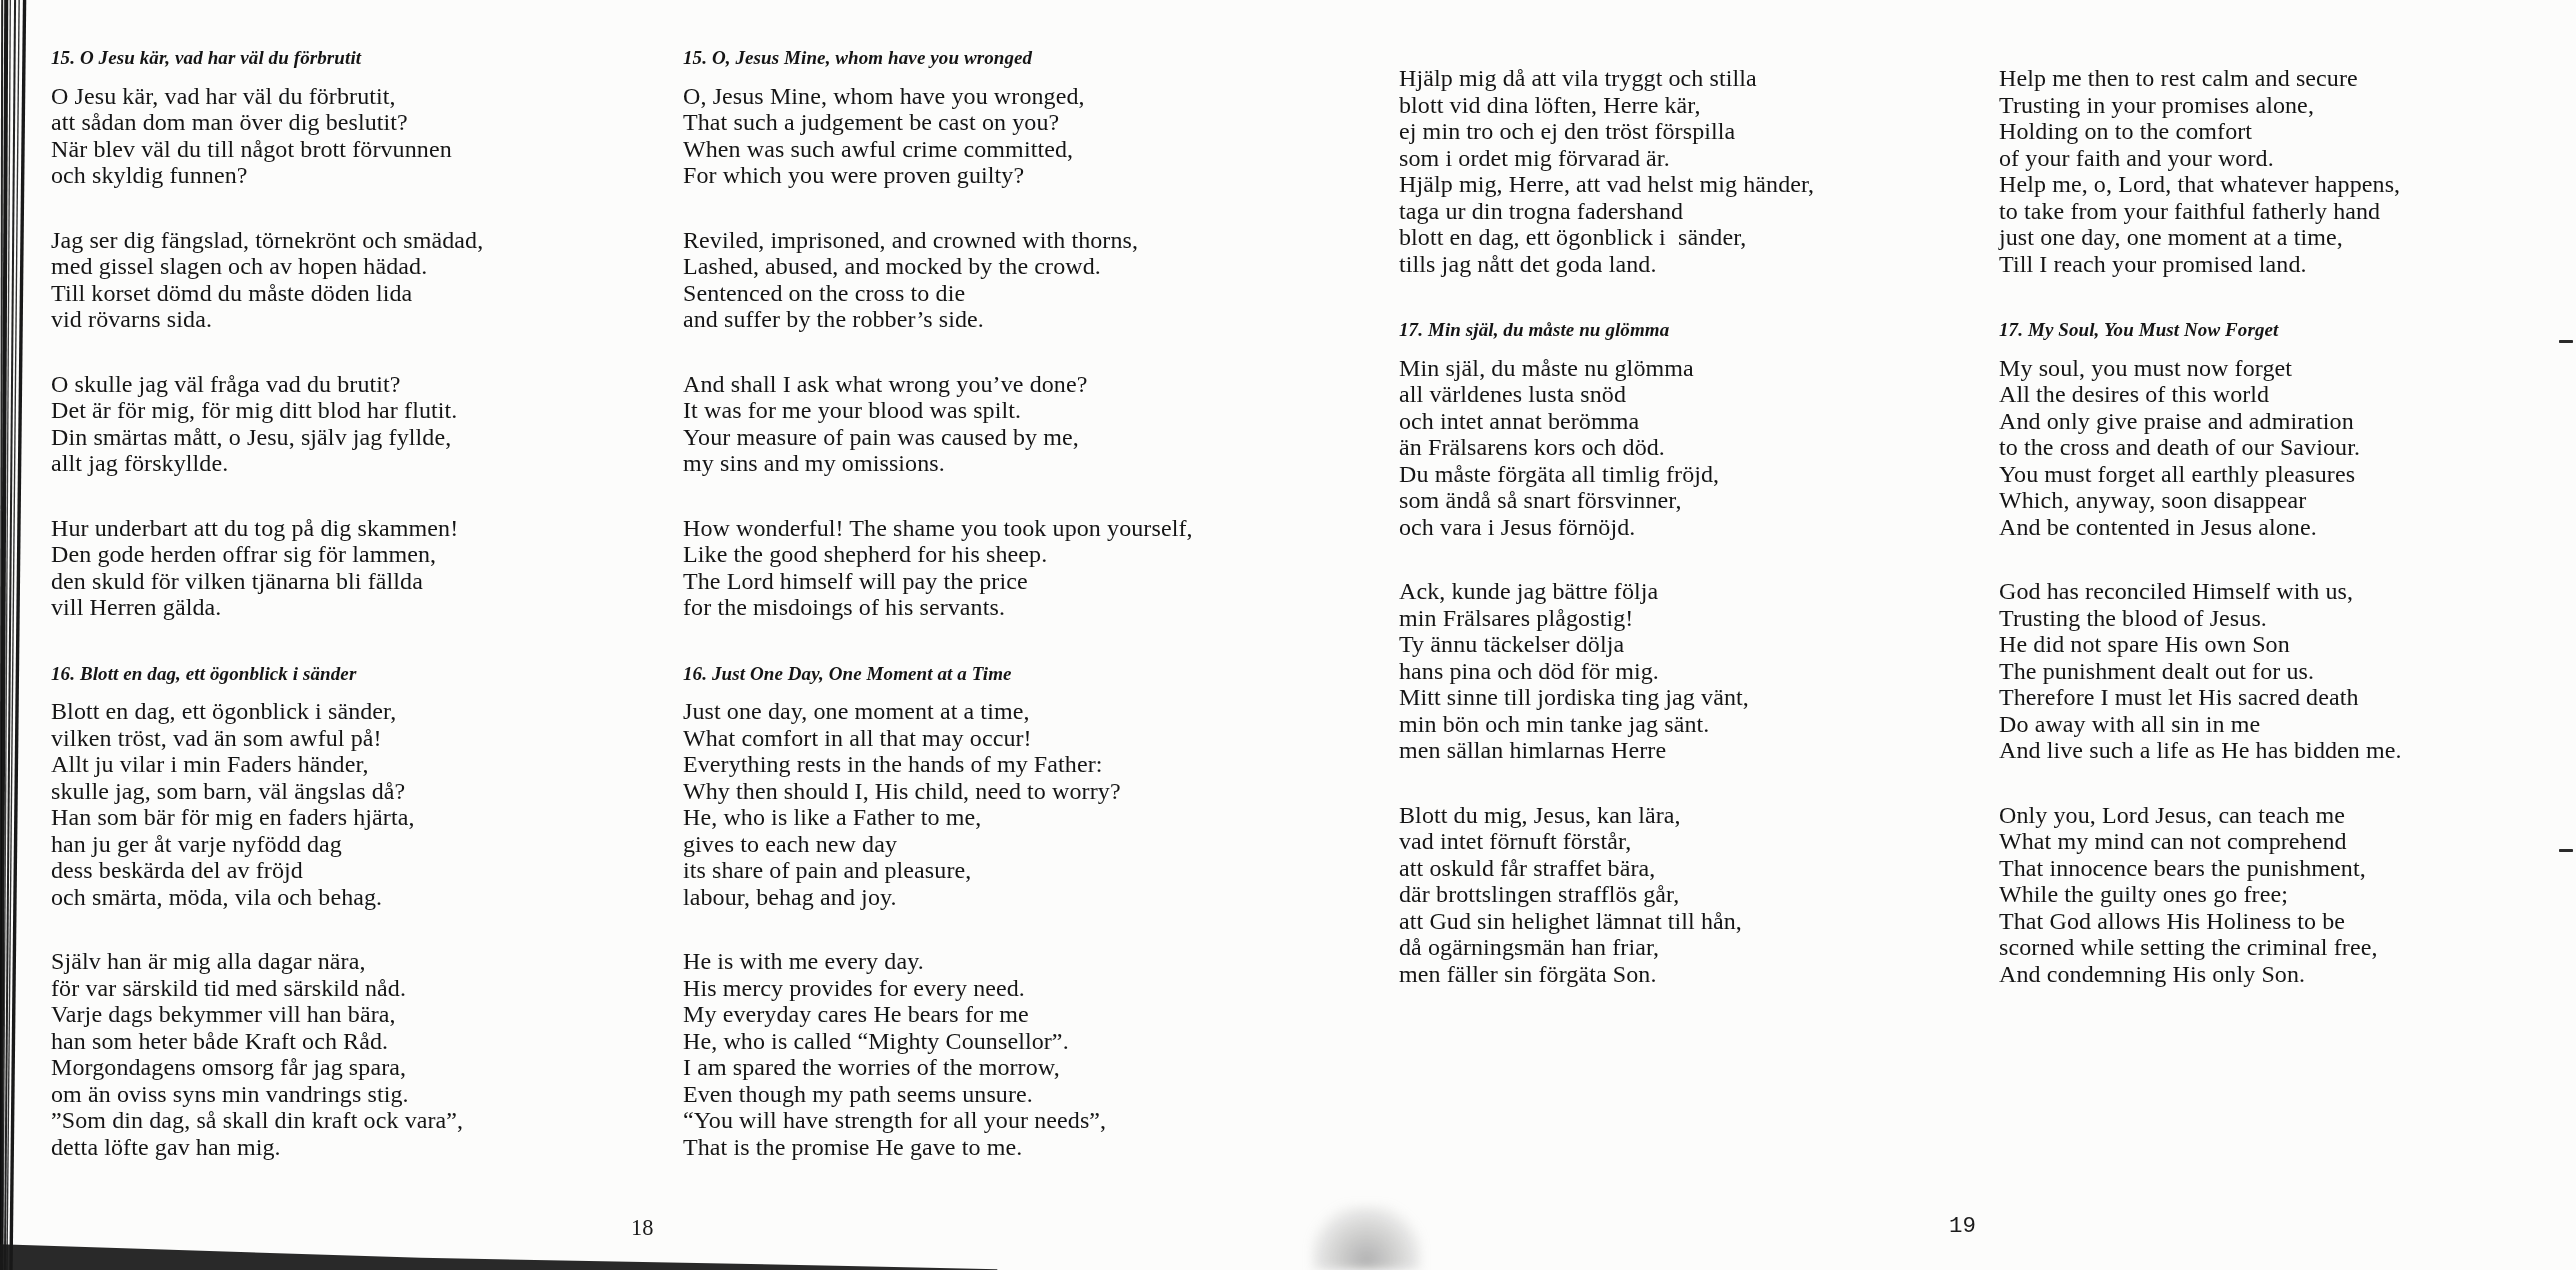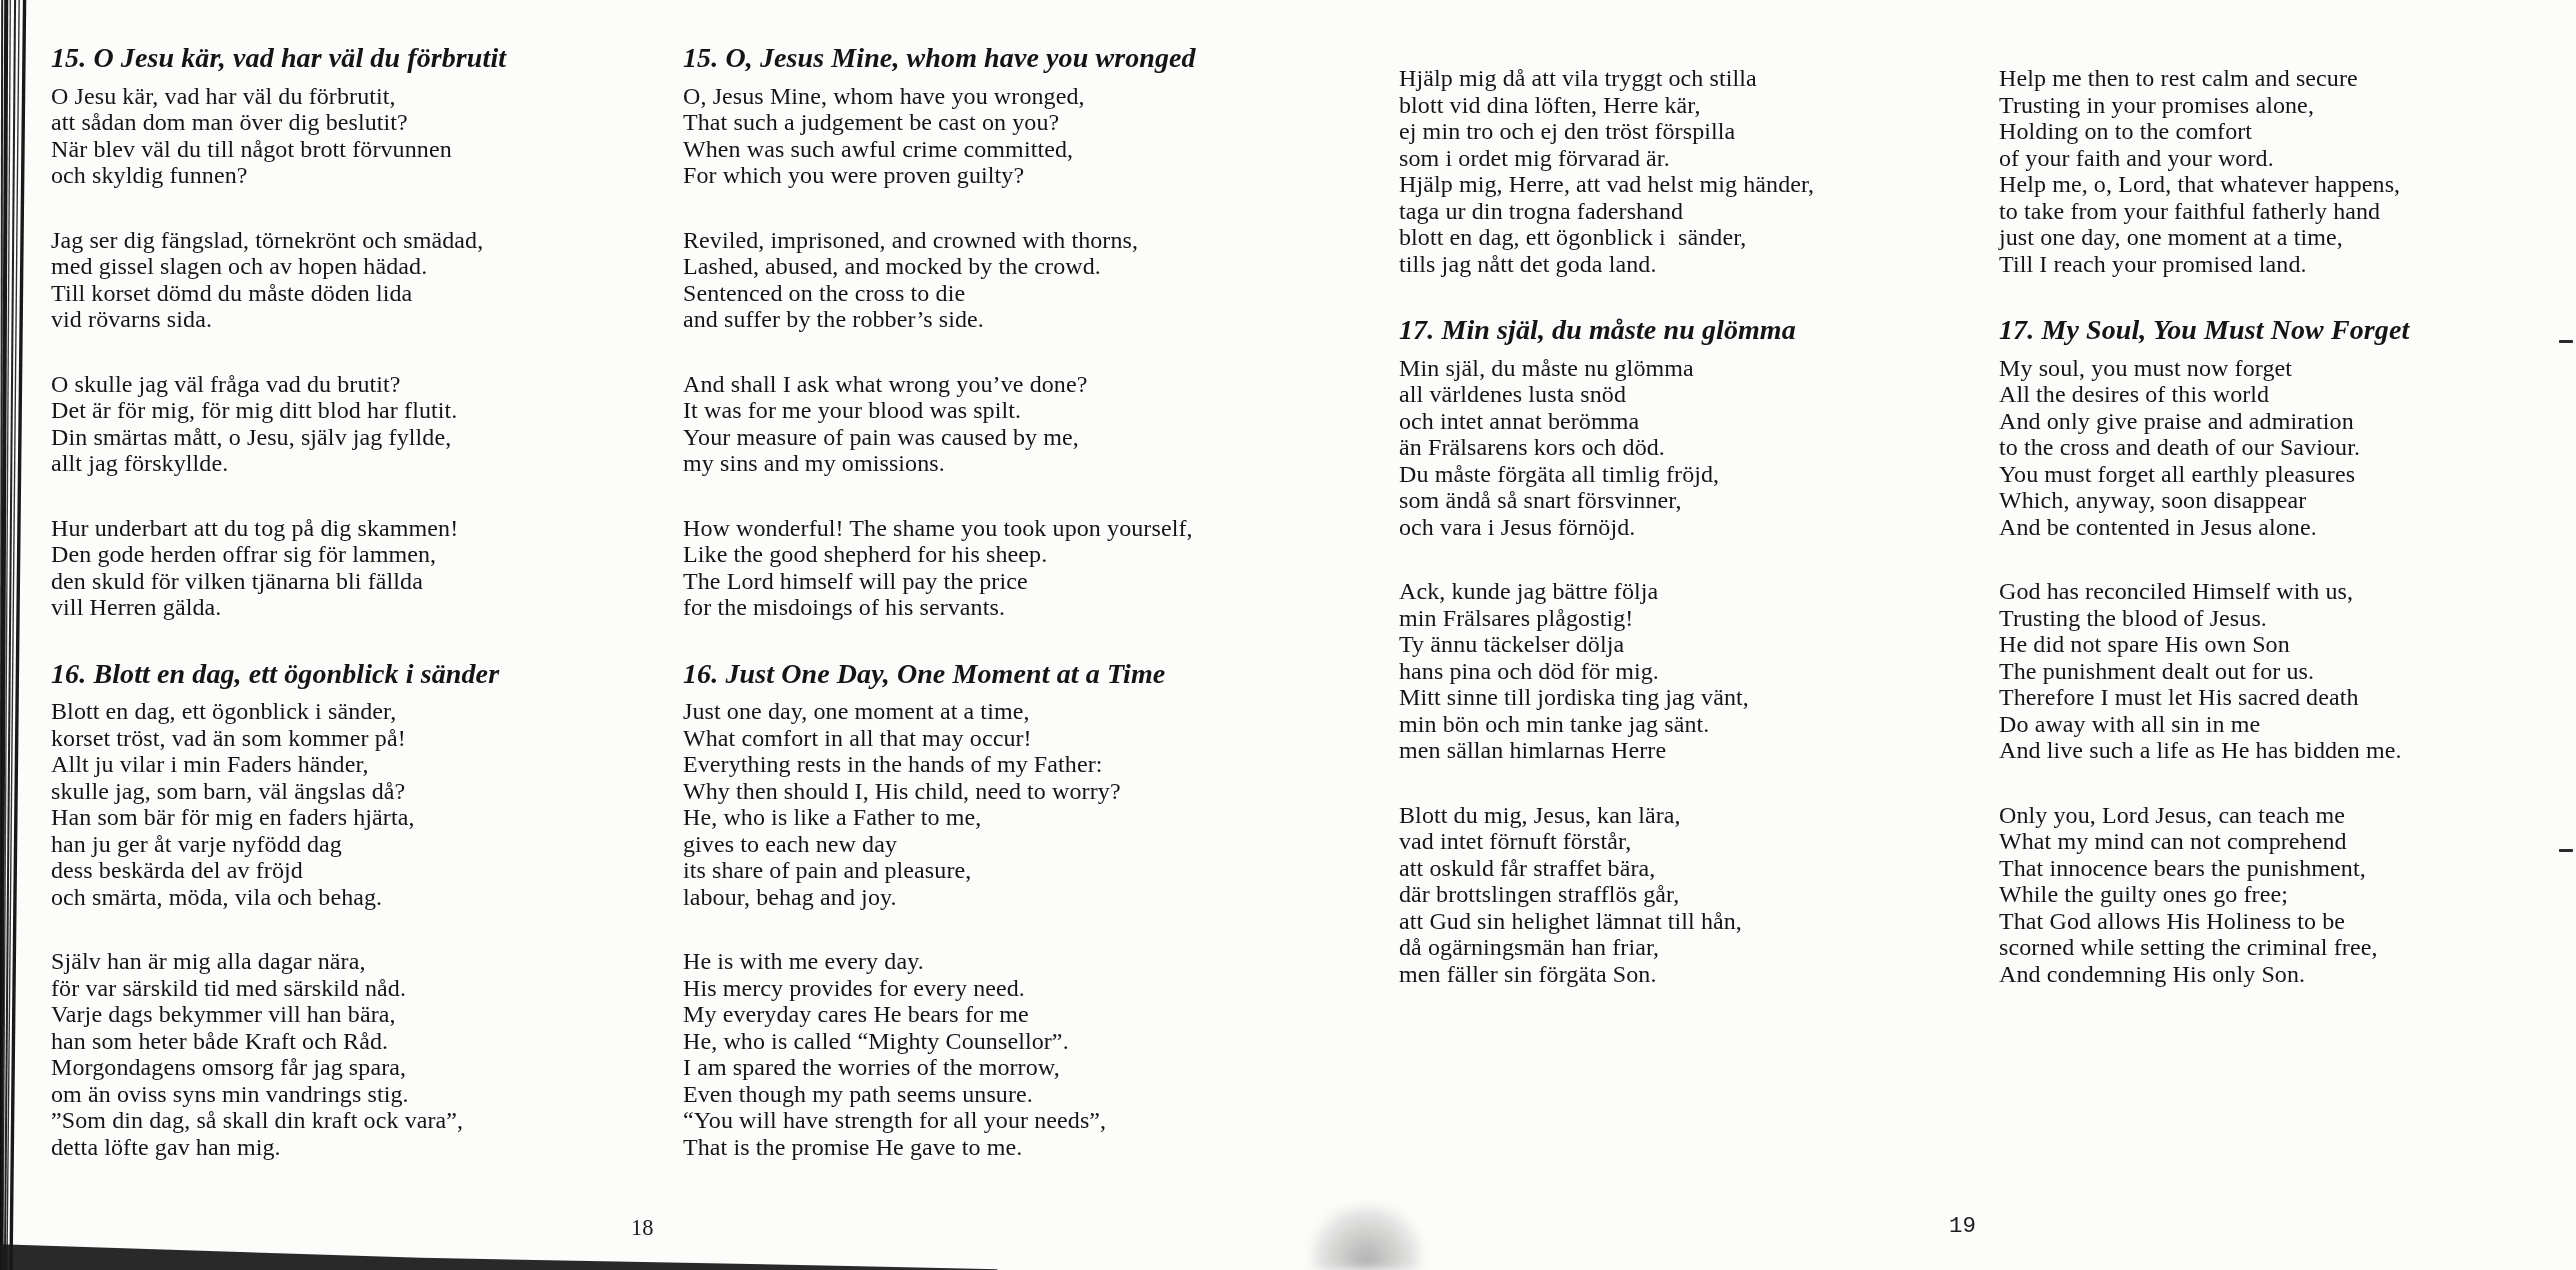"15. O Jesu kär, vad" .hymn-title { font-size: 28px -> 19px }
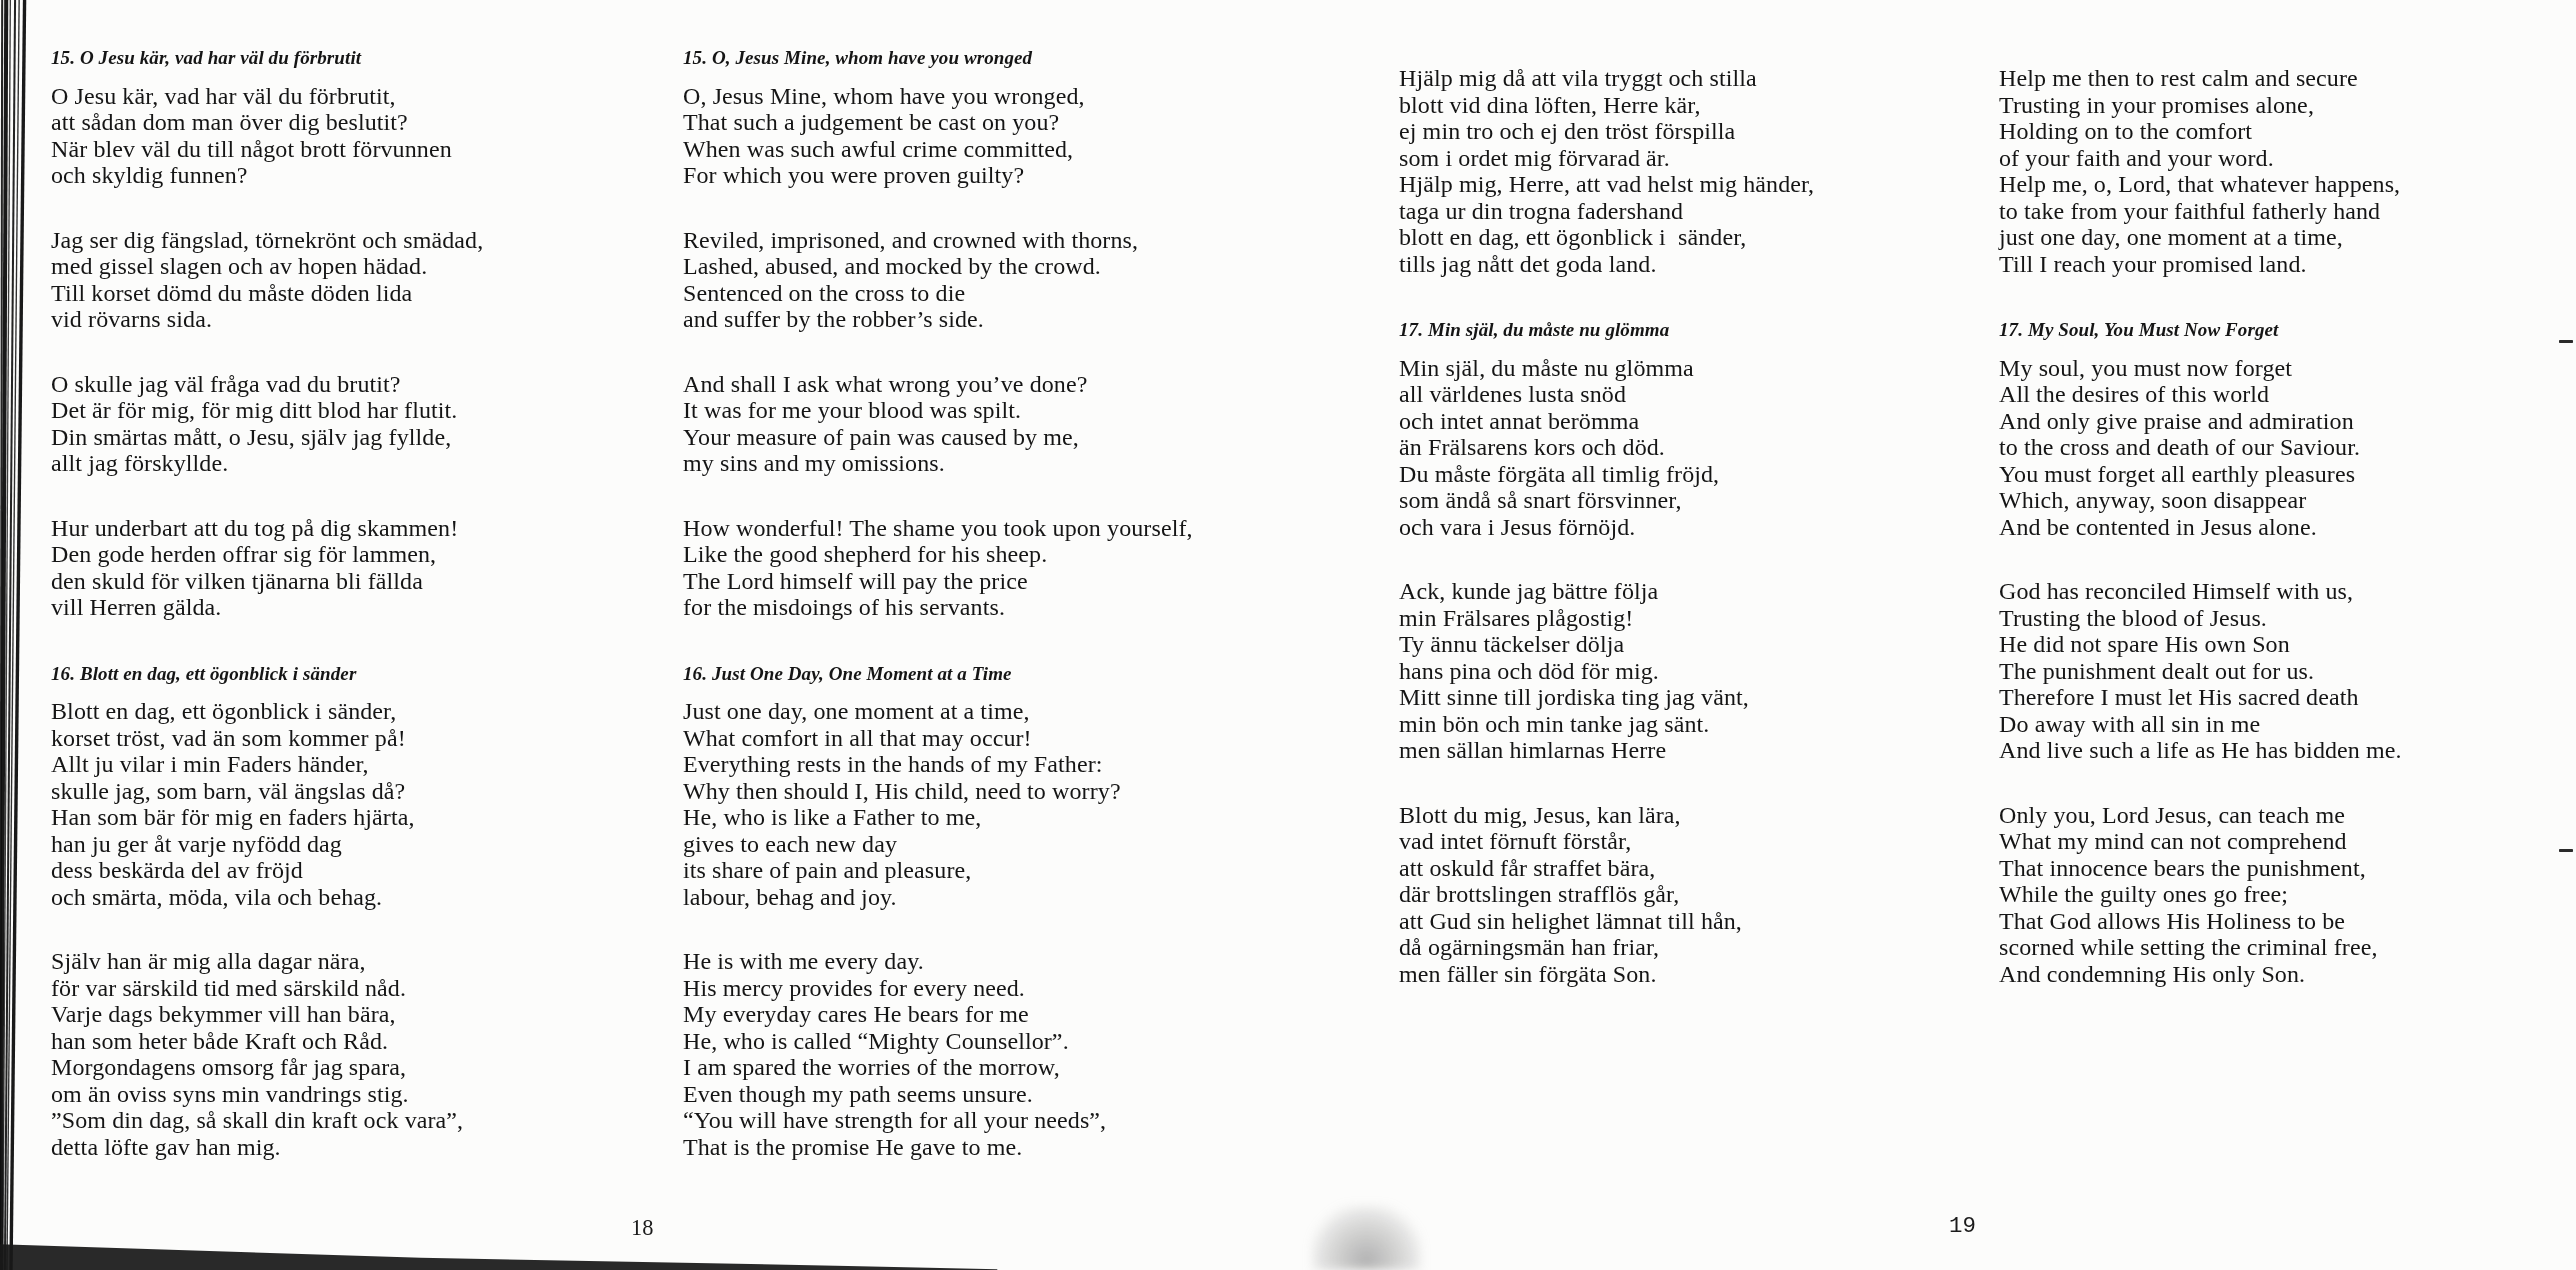"korset tröst, vad än som" div.line { text: korset tröst, vad än som kommer -> vilken tröst, vad än som awful }
